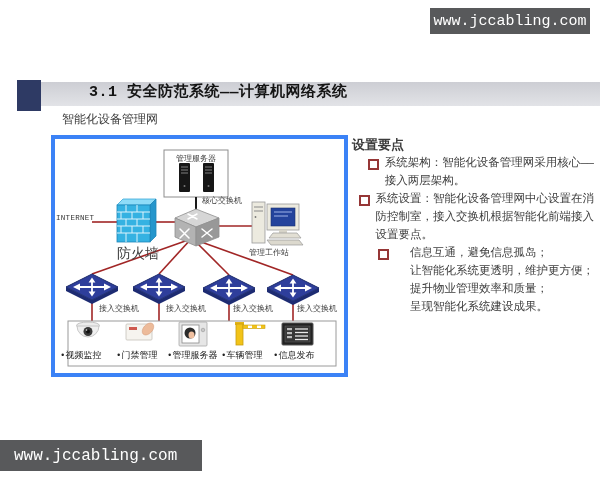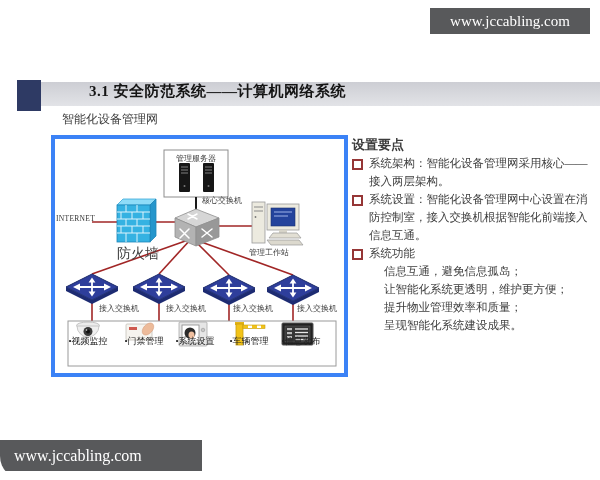"www.jccabling.com" .slide { border-radius: 24px -> none; font-family: Liberation Serif, serif -> Liberation Mono, monospace }
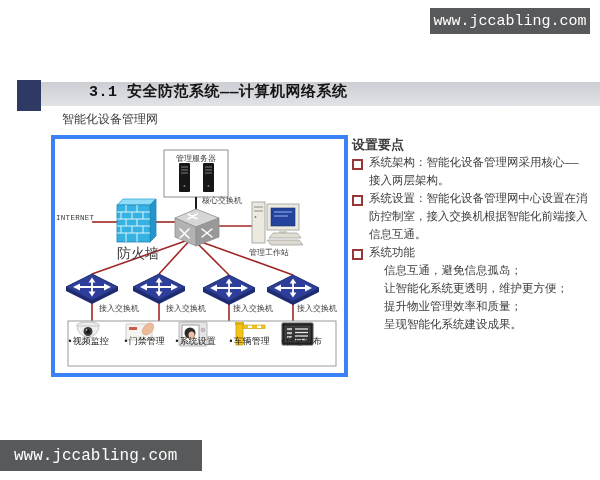"系统架构：智能化设备管理网采用核心——" .point-item { justify-content: none -> flex-end }
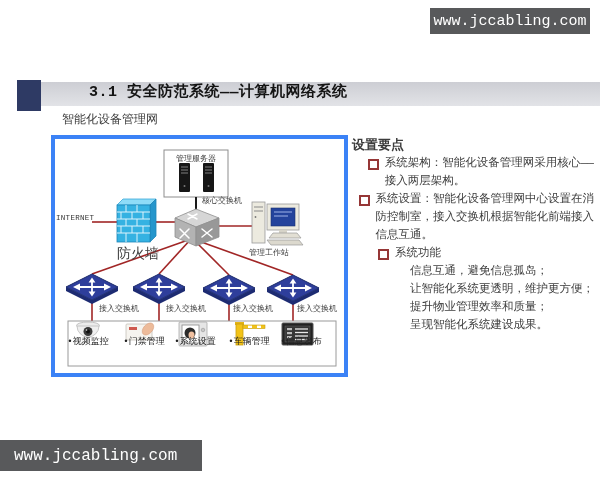"信息互通。" div { text: 信息互通 -> 设置要点 }
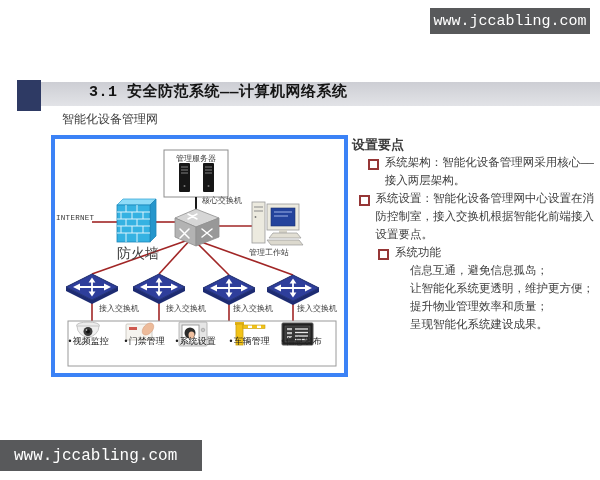"系统功能" div { html: <div>系统功能</div> -> none }
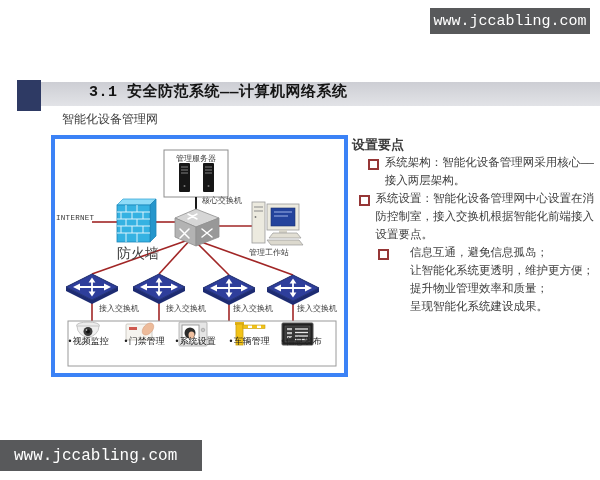"•视频监控" .lab-endpoint { text-align: center -> left; top: 196px -> 210px }
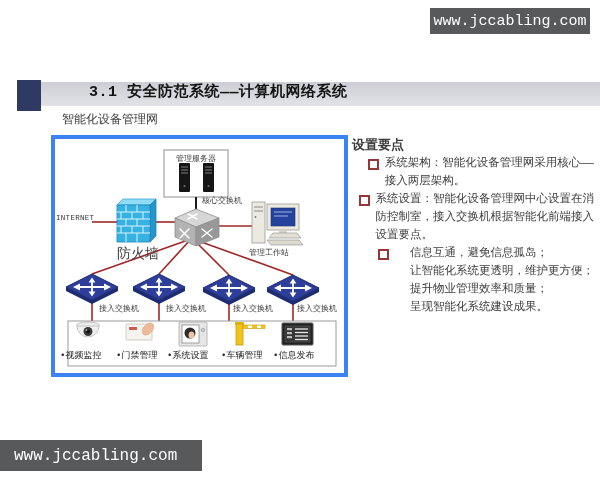"•系统设置" div.dlabel { text: 系统设置 -> 管理服务器 }
